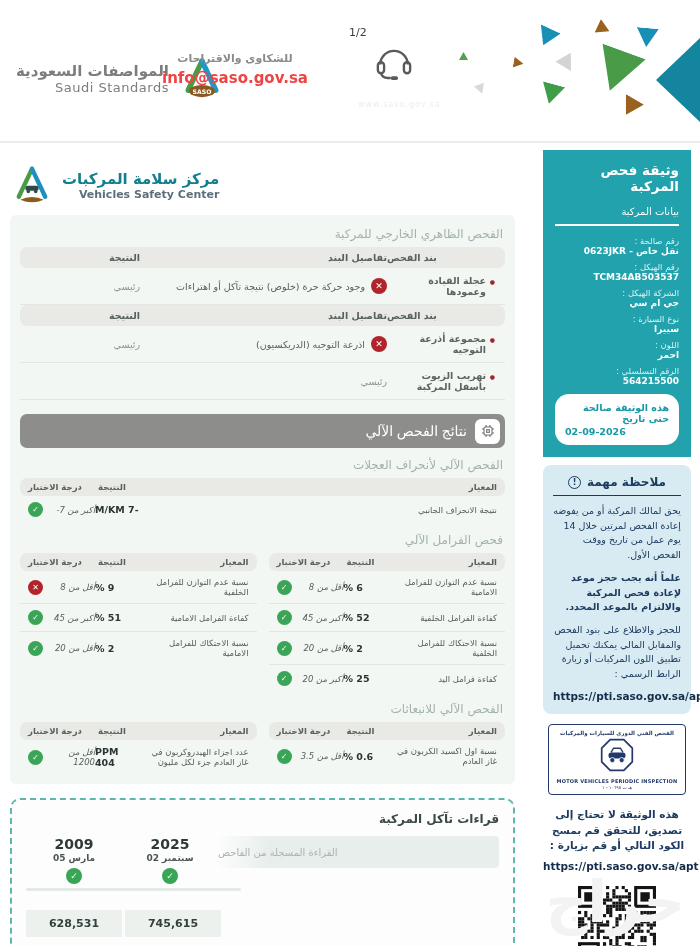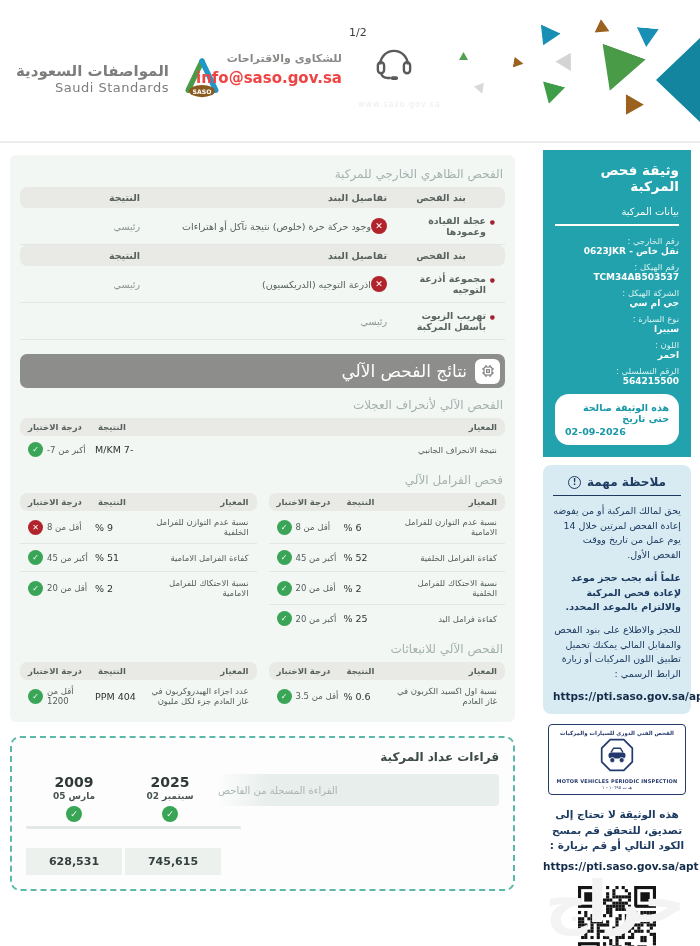"للشكاوى والاقتراحات" .complaints-block { left: 196px -> 162px; text-align: right -> center }
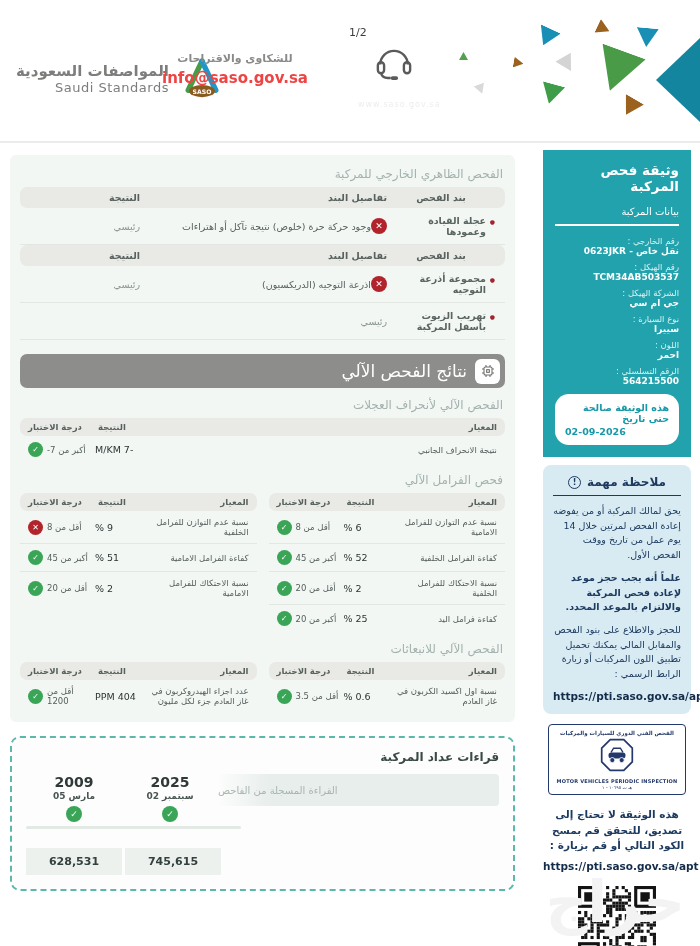"مركز سلامة المركبات" div.vsc { html: none -> <div> <div> <div>مركز سلامة المركبات</div> <div>Vehicles Safety Center</div> </div> <svg> <path></path> <path></path> <path></path> <rect></rect> <circle></circle> <circle></circle> </svg> </div> }
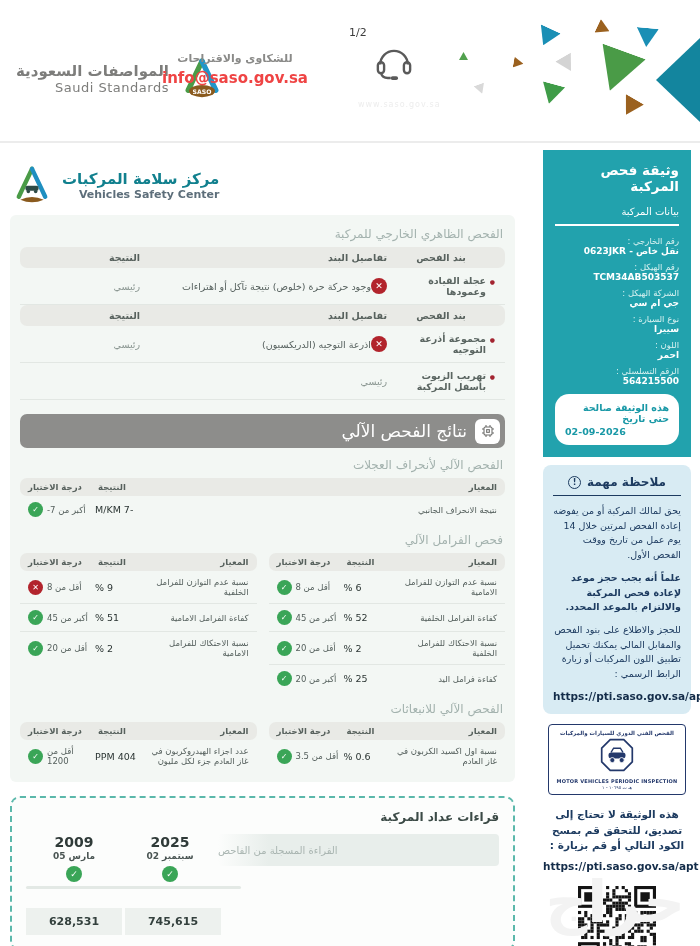"رقم الخارجي :" div.doc-label { text: الخارجي -> صالحة }
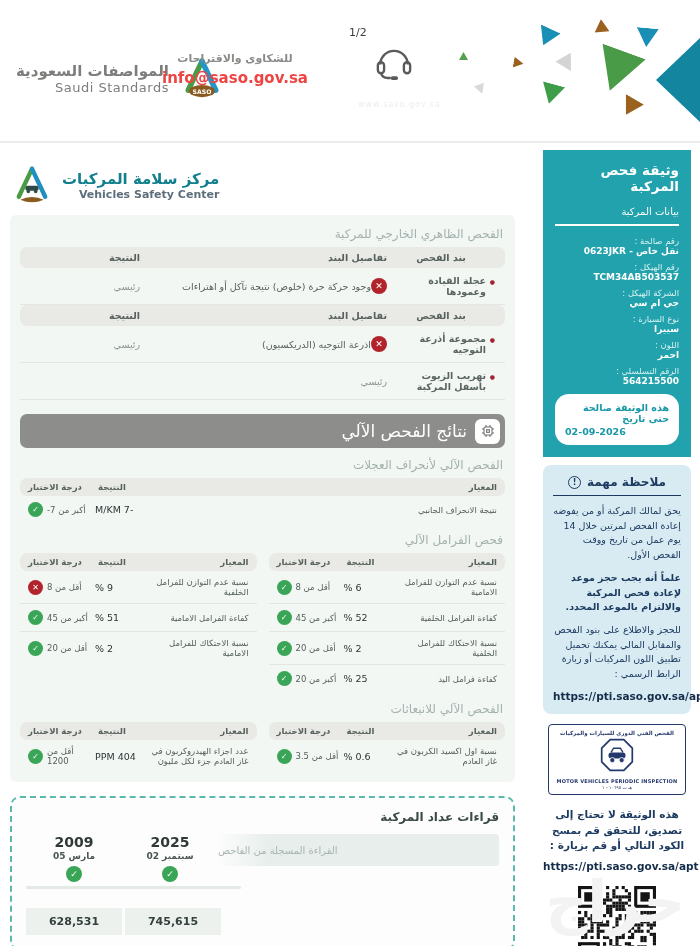"بند الفحص" .h-item { text-align: center -> left }
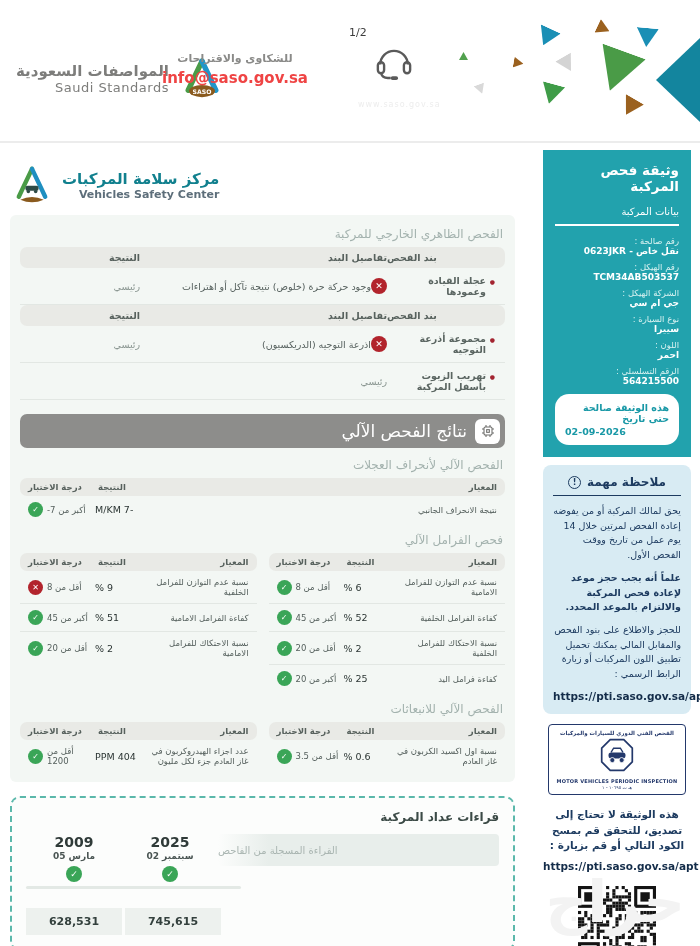"وجود حركة حرة (خلوص) نتيجة" .c-detail { gap: none -> 6px }
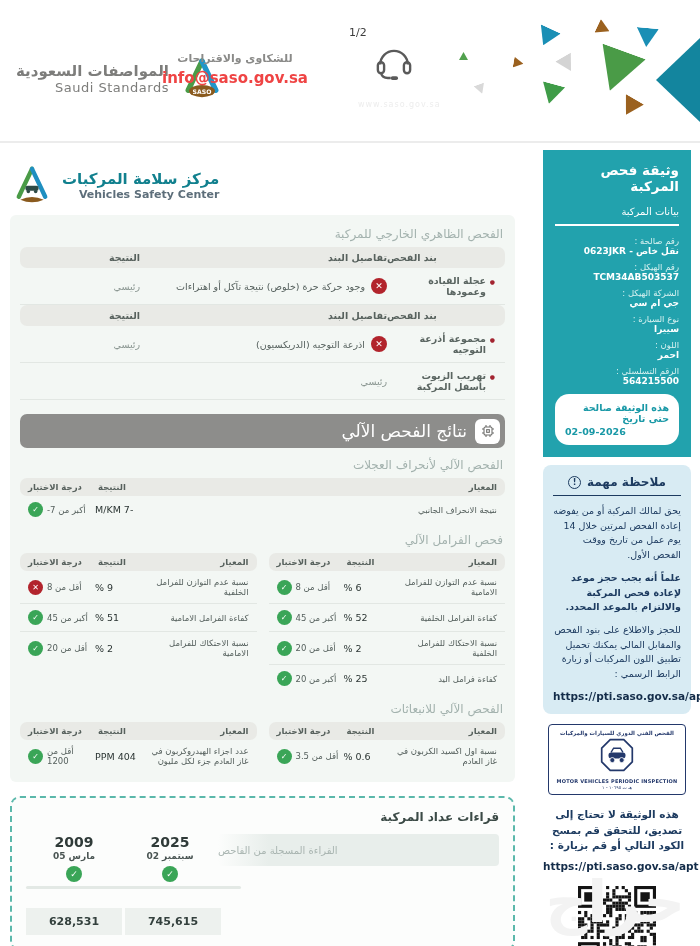"نتائج الفحص الآلي" .banner-label { font-family: none -> Liberation Serif, serif; font-size: 17px -> 14px }
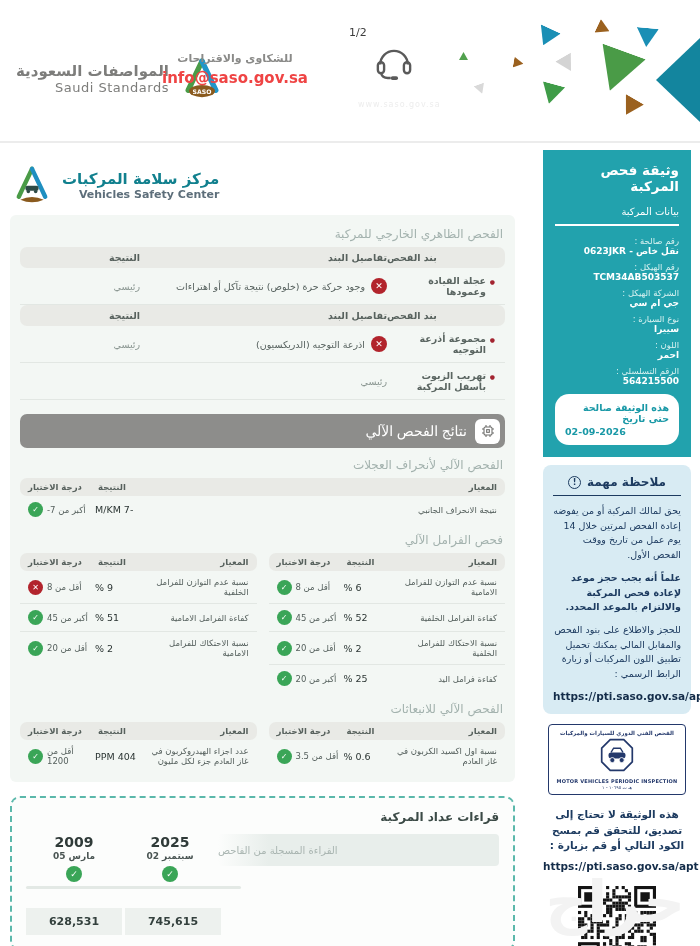"أكبر من 7-" .m-grade { font-style: none -> italic; text-align: left -> right }
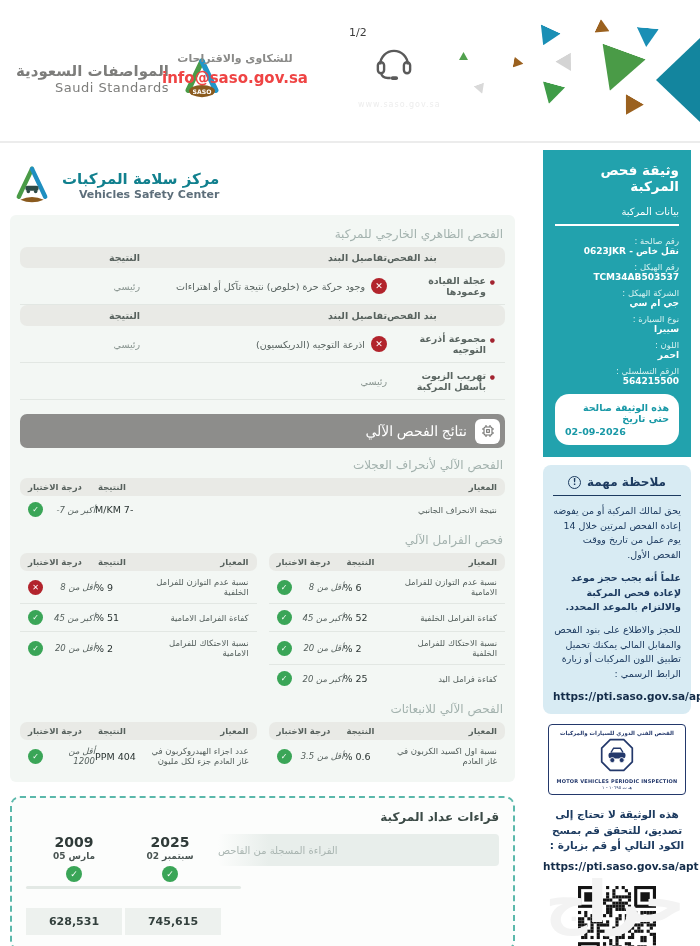"M/KM 7-" .m-res { font-weight: normal -> bold }
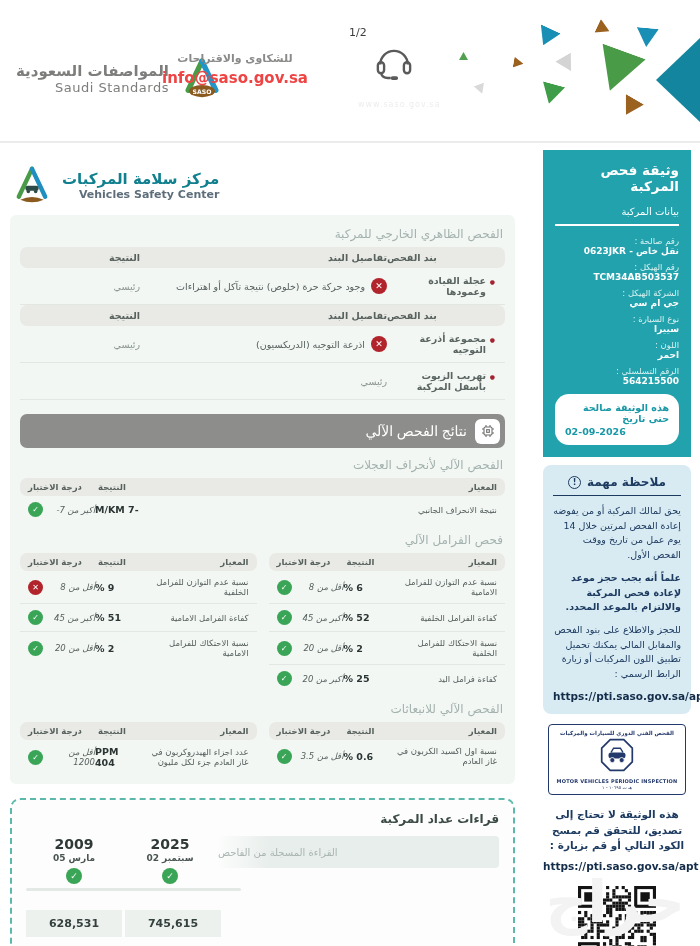"قراءات عداد المركبة" div.odo-title { text: عداد -> تآكل }
